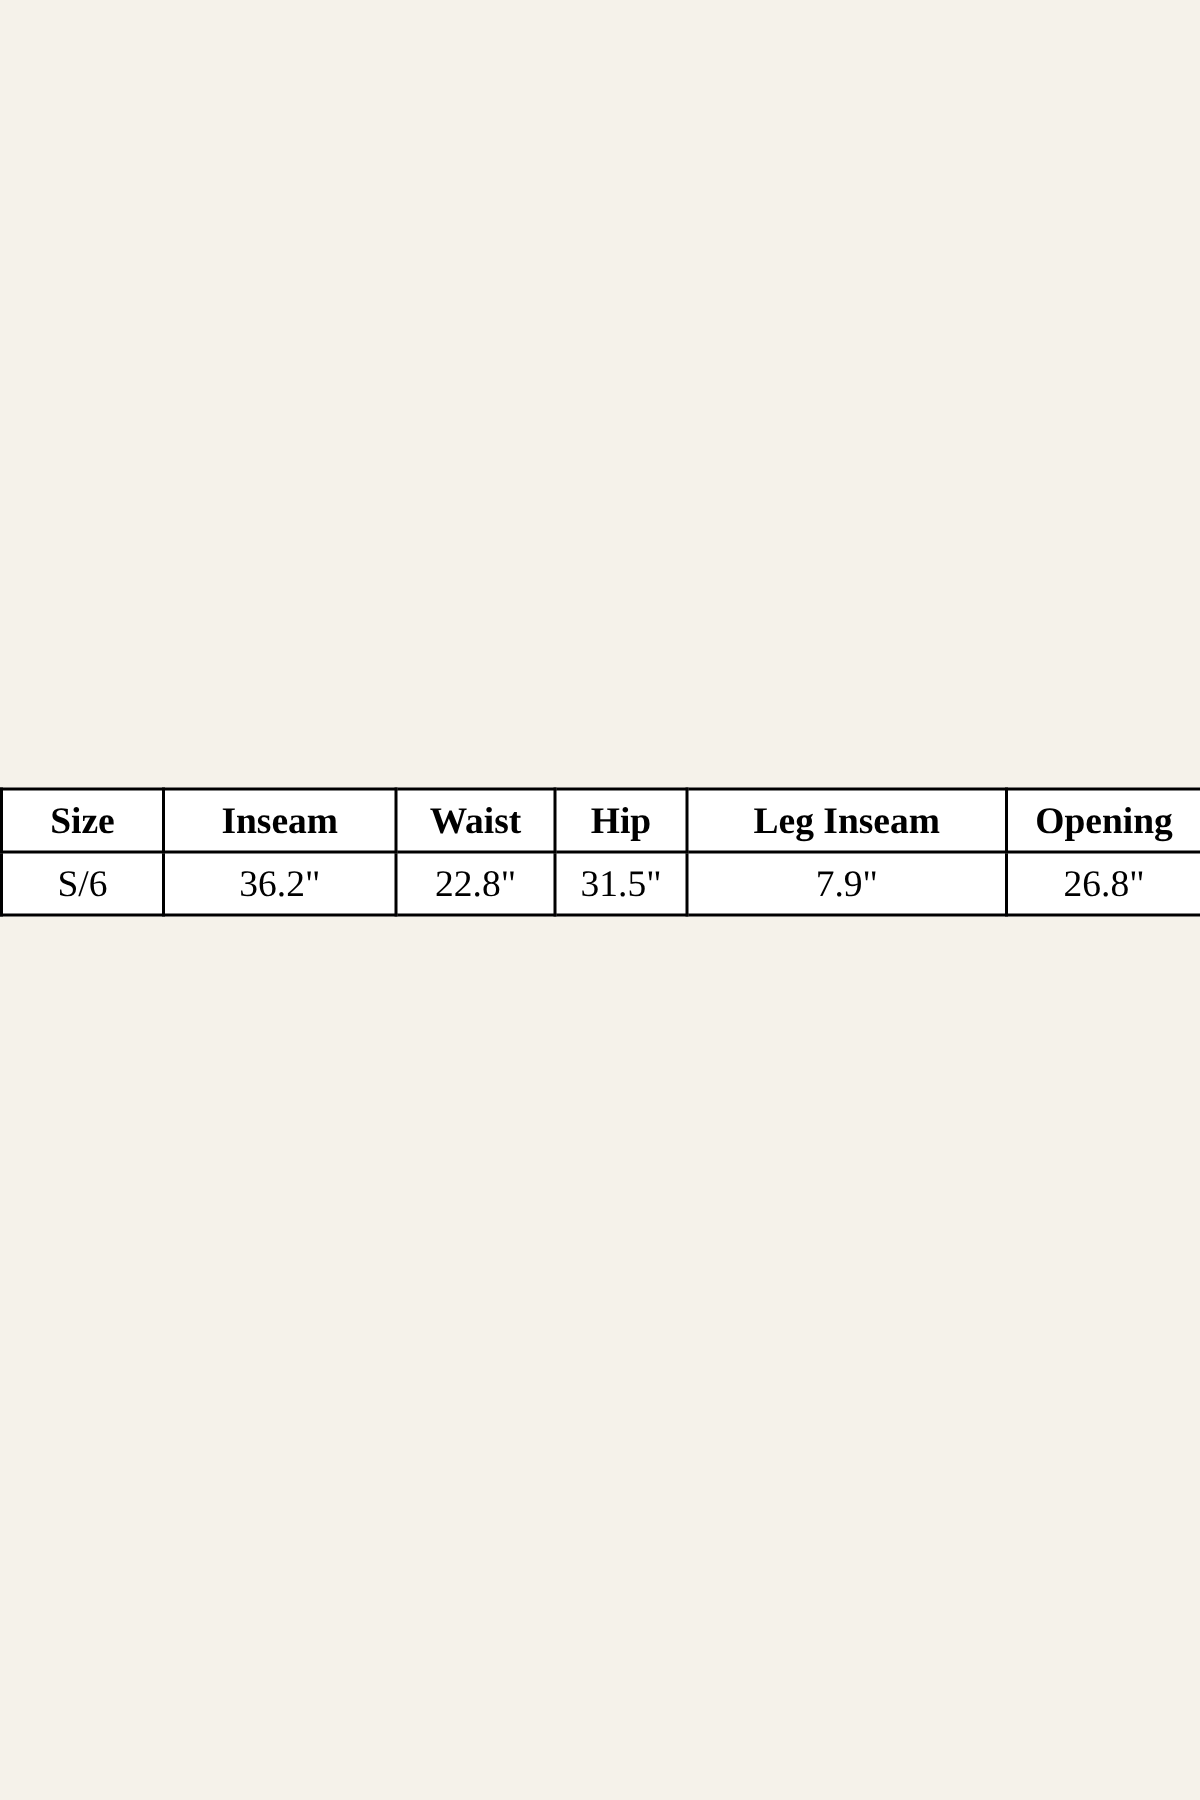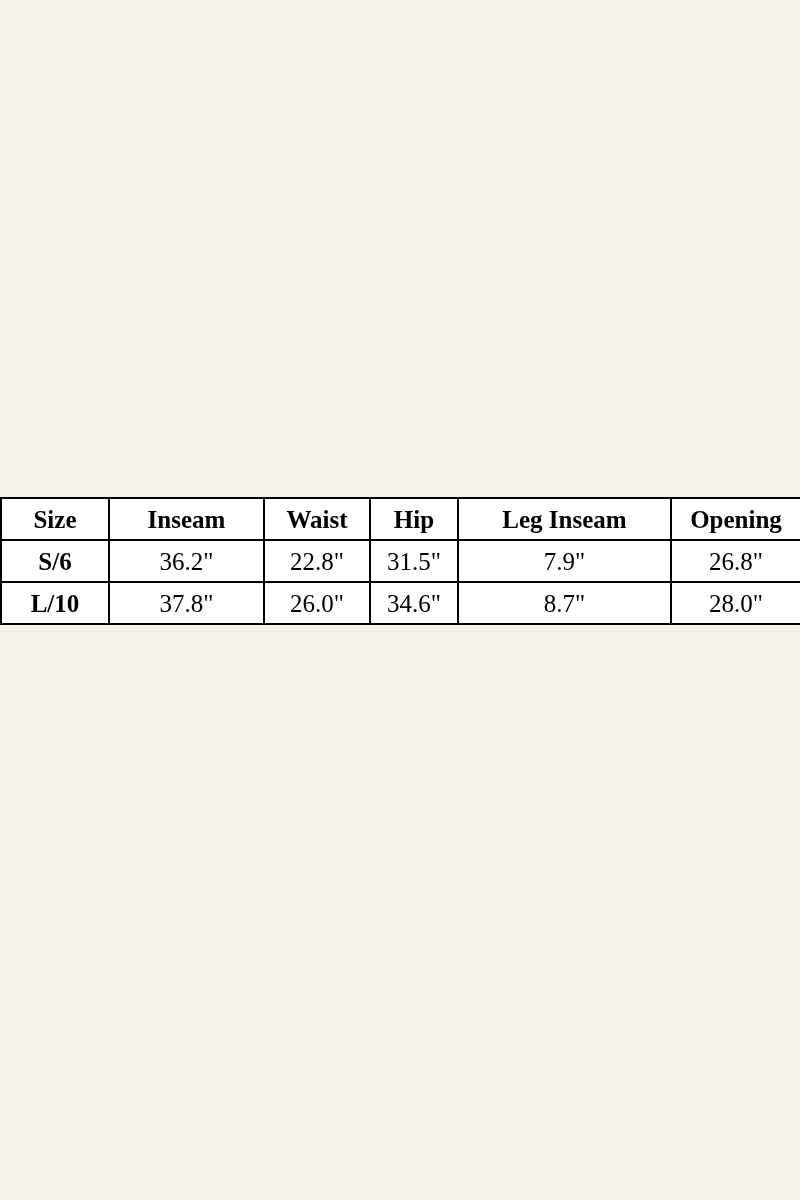"Size" .size-chart-wrap { top: 497px -> 525px }
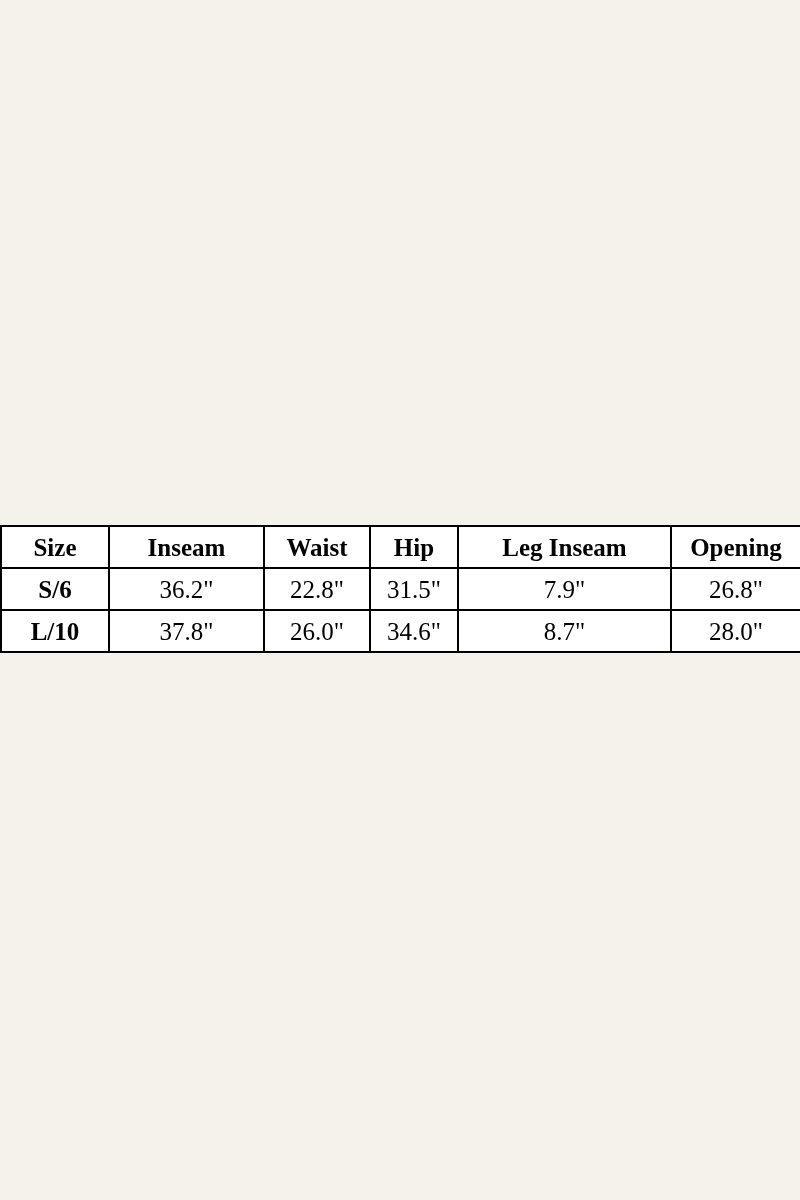"S/6" table.size-chart tbody td.rowhead { font-weight: bold -> normal }
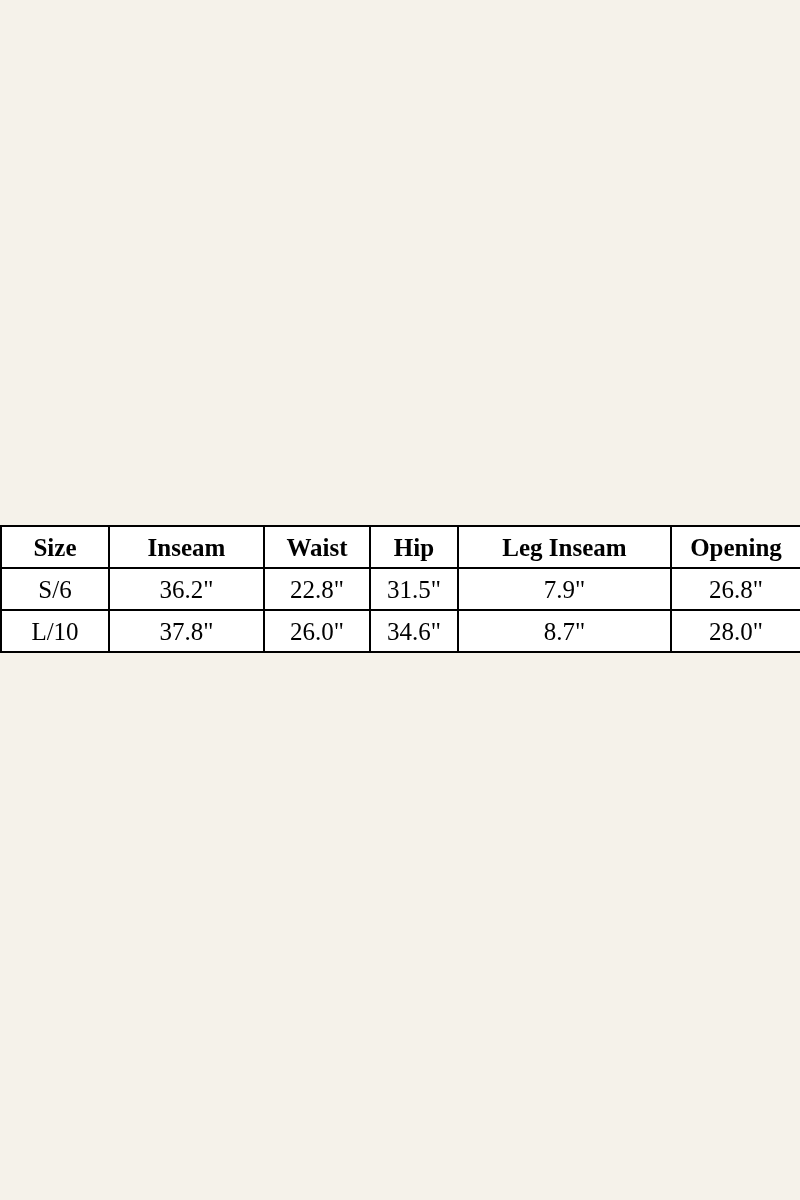"L/10" tr { html: <tr> <td>L/10</td> <td>37.8"</td> <td>26.0"</td> <td>34.6"</td> <td>8.7"</td> <td>28.0"</td> </tr> -> none }
